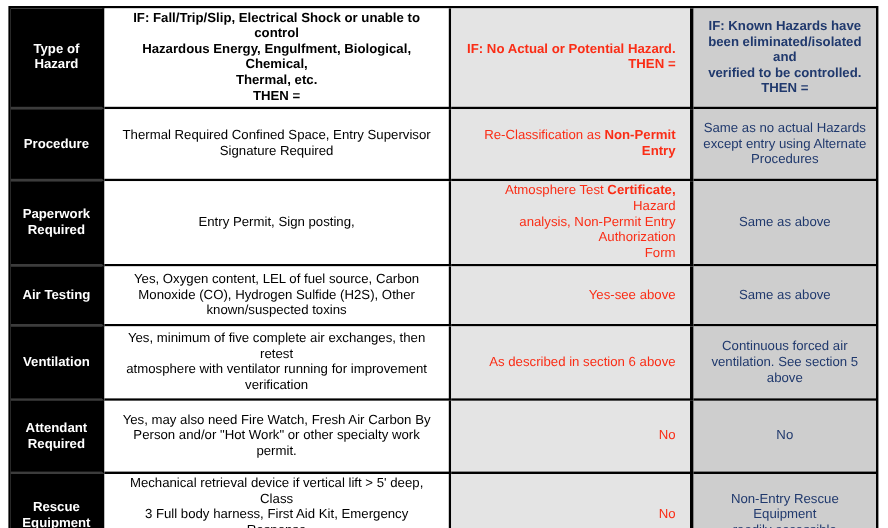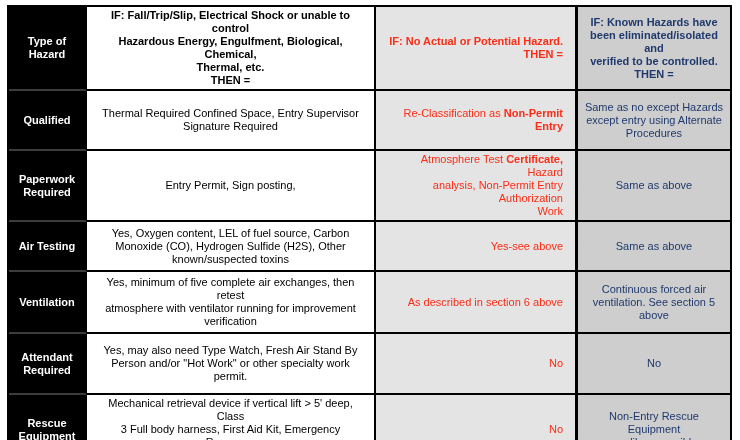"Same as no except Hazards" span { text: except -> actual }
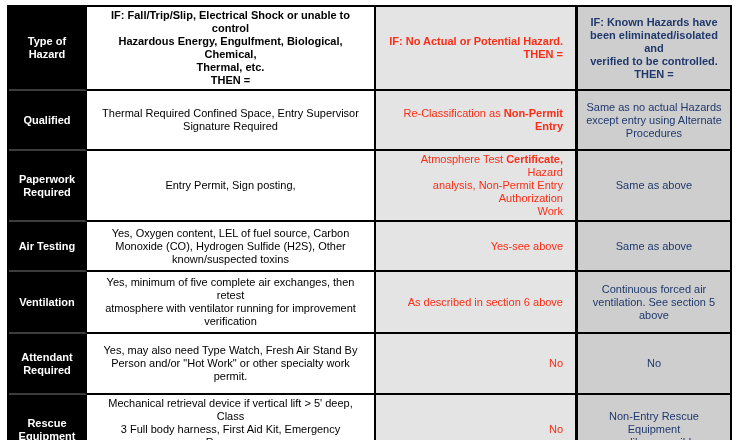"Qualified" span { text: Qualified -> Procedure }
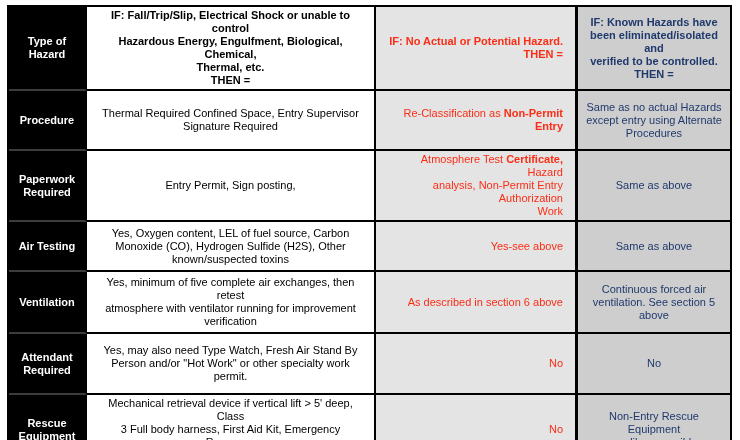"Work" span { text: Work -> Form }
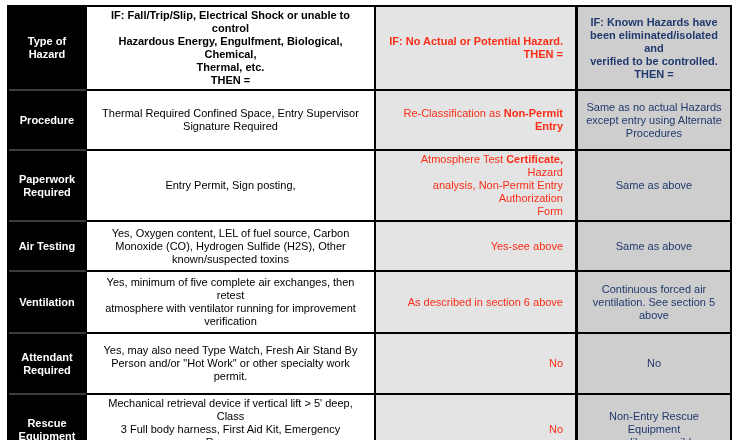"Yes, may also need Type" span { text: Type Watch, Fresh Air Stand -> Fire Watch, Fresh Air Carbon }
